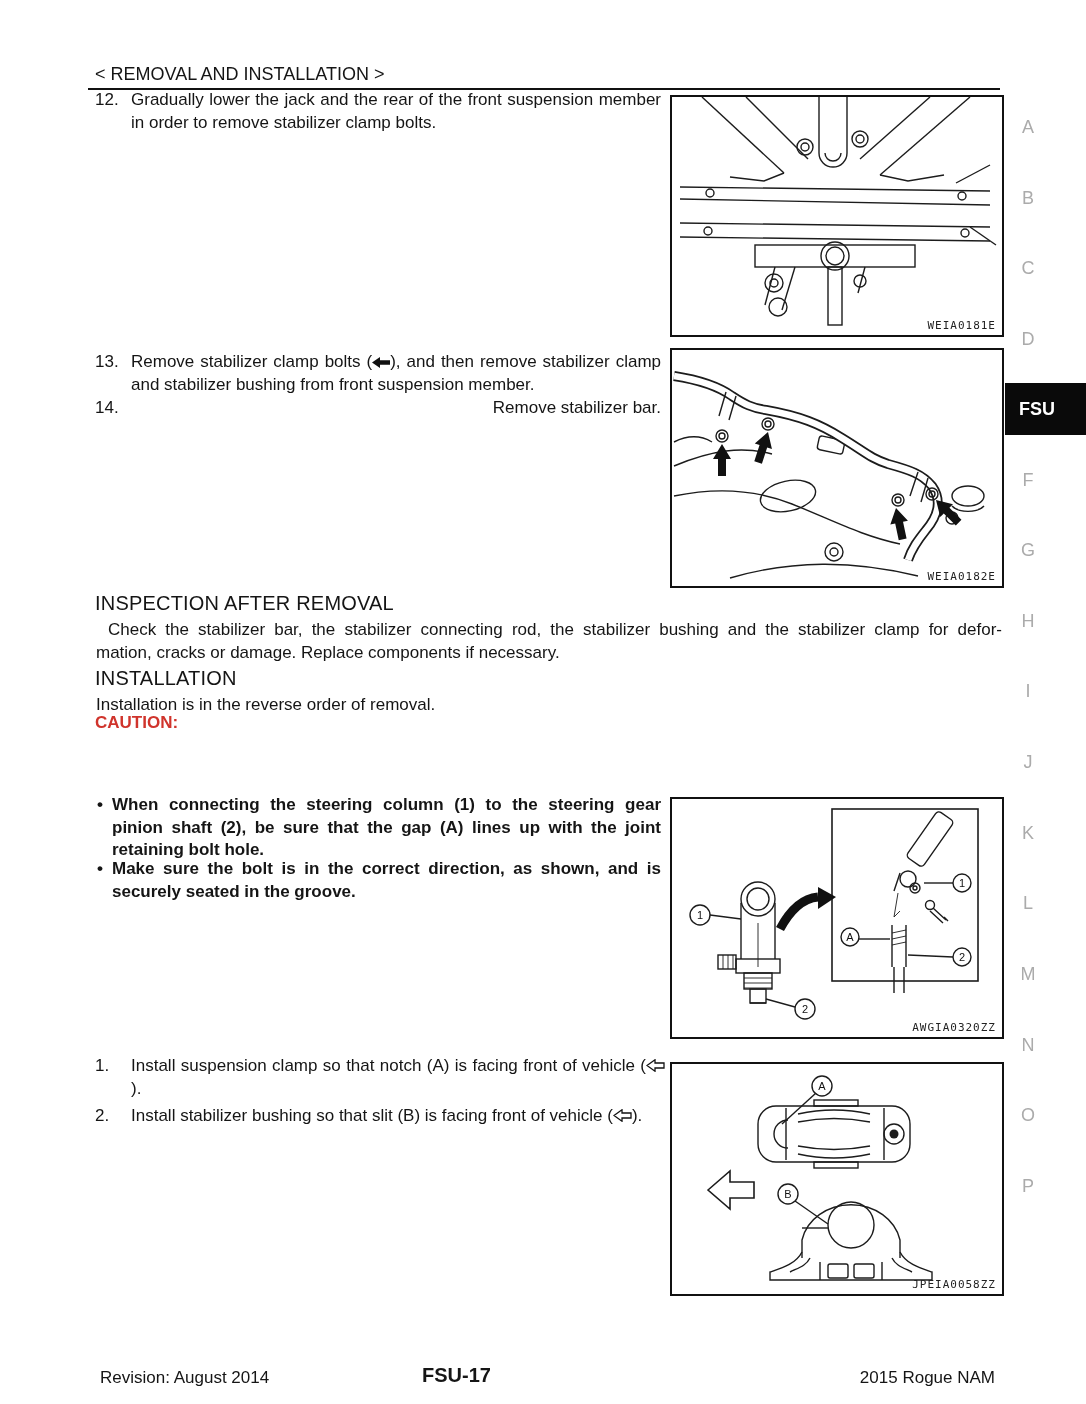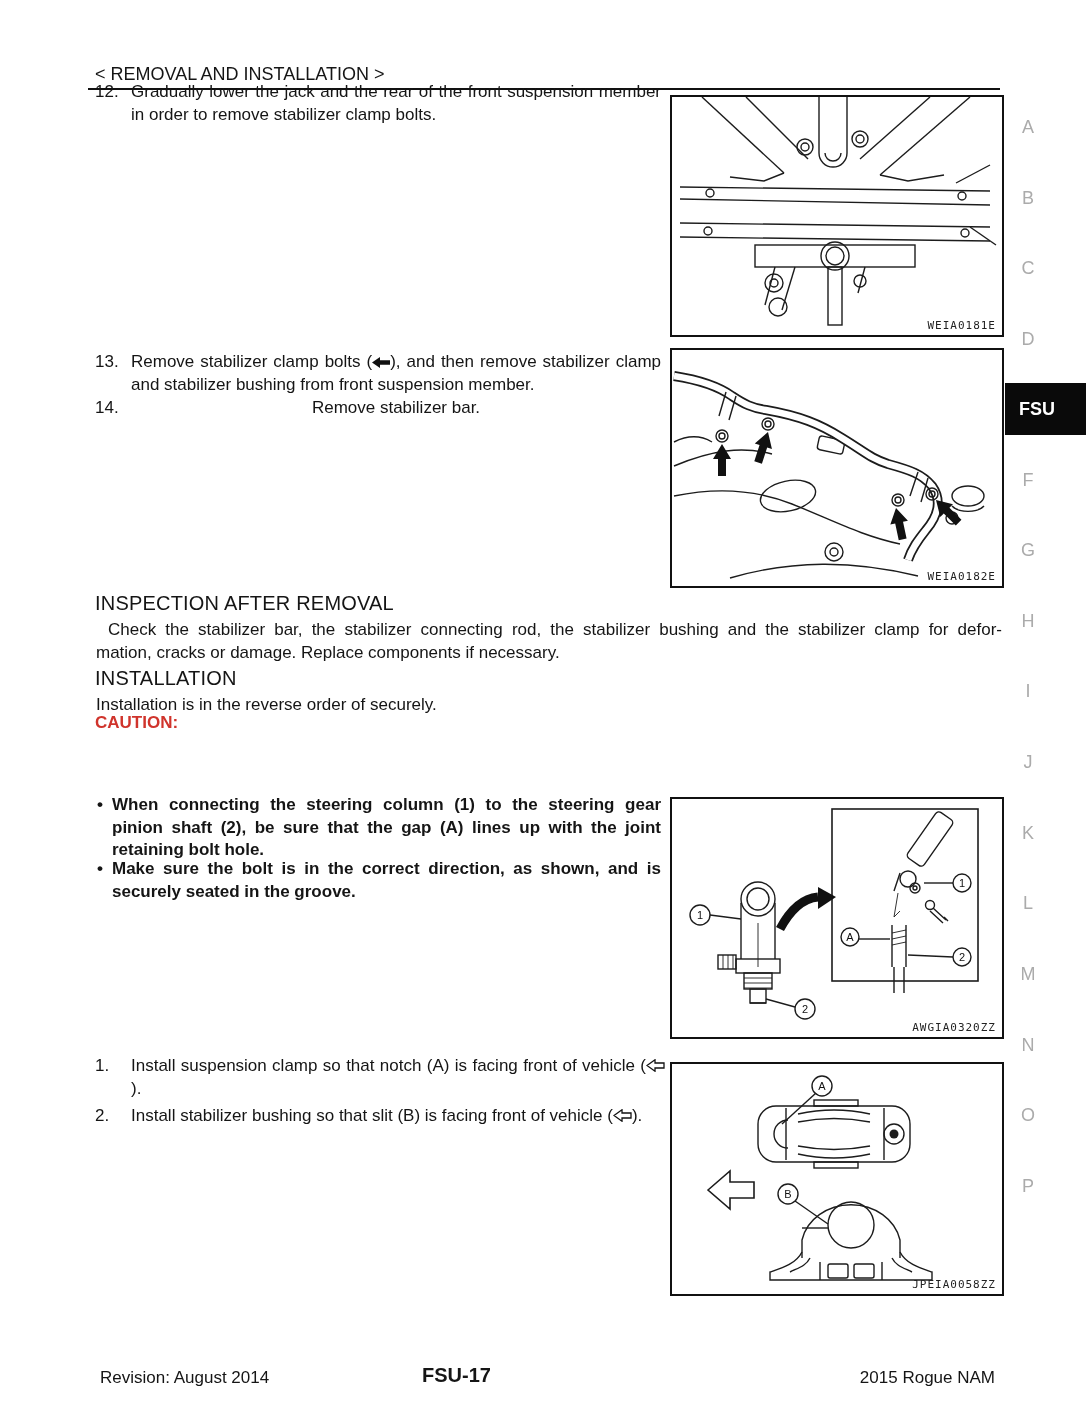"12." div.step { top: 80px -> 88px }
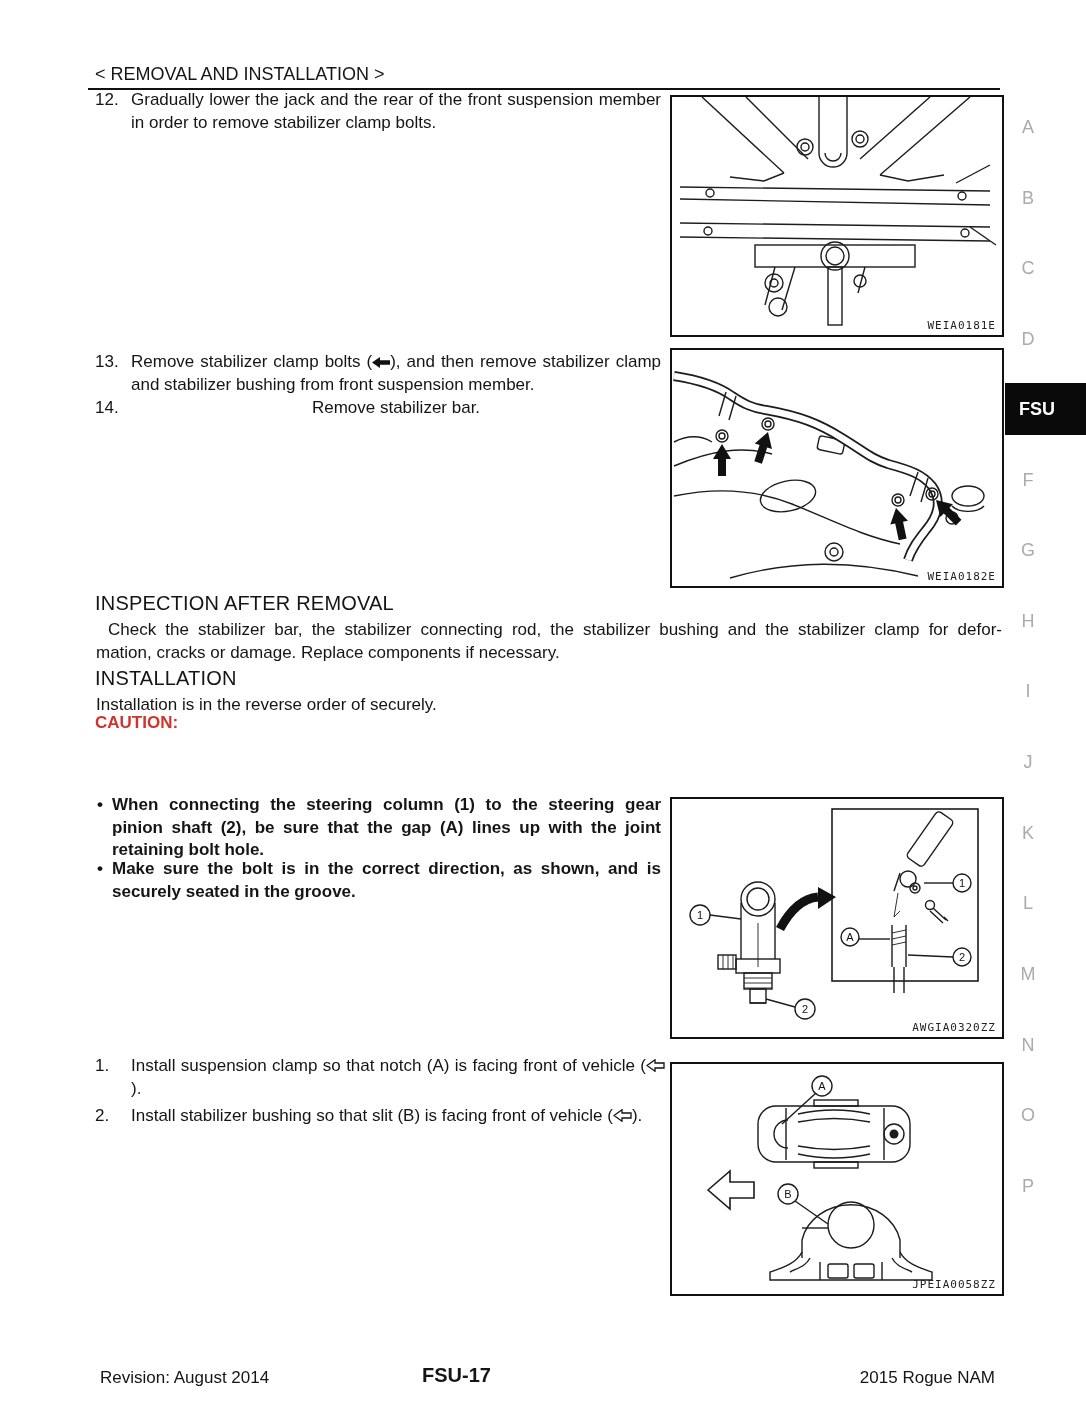"Remove stabilizer bar." div.stxt { text-align: center -> right }
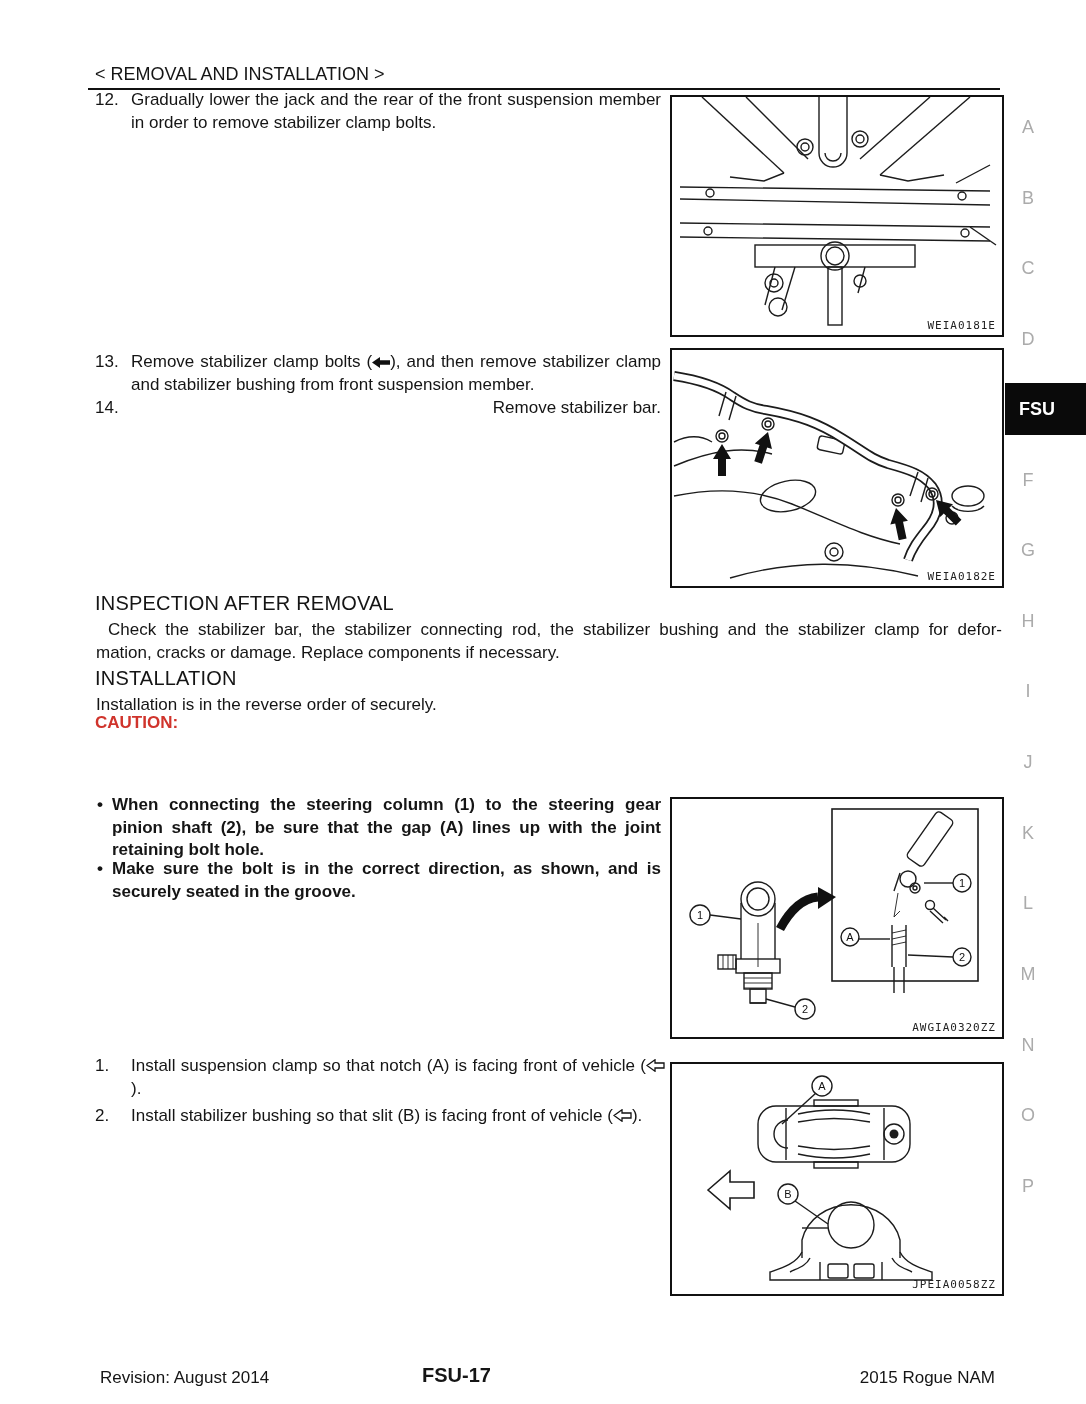"Installation is in the reverse" div.para { text: securely -> removal }
